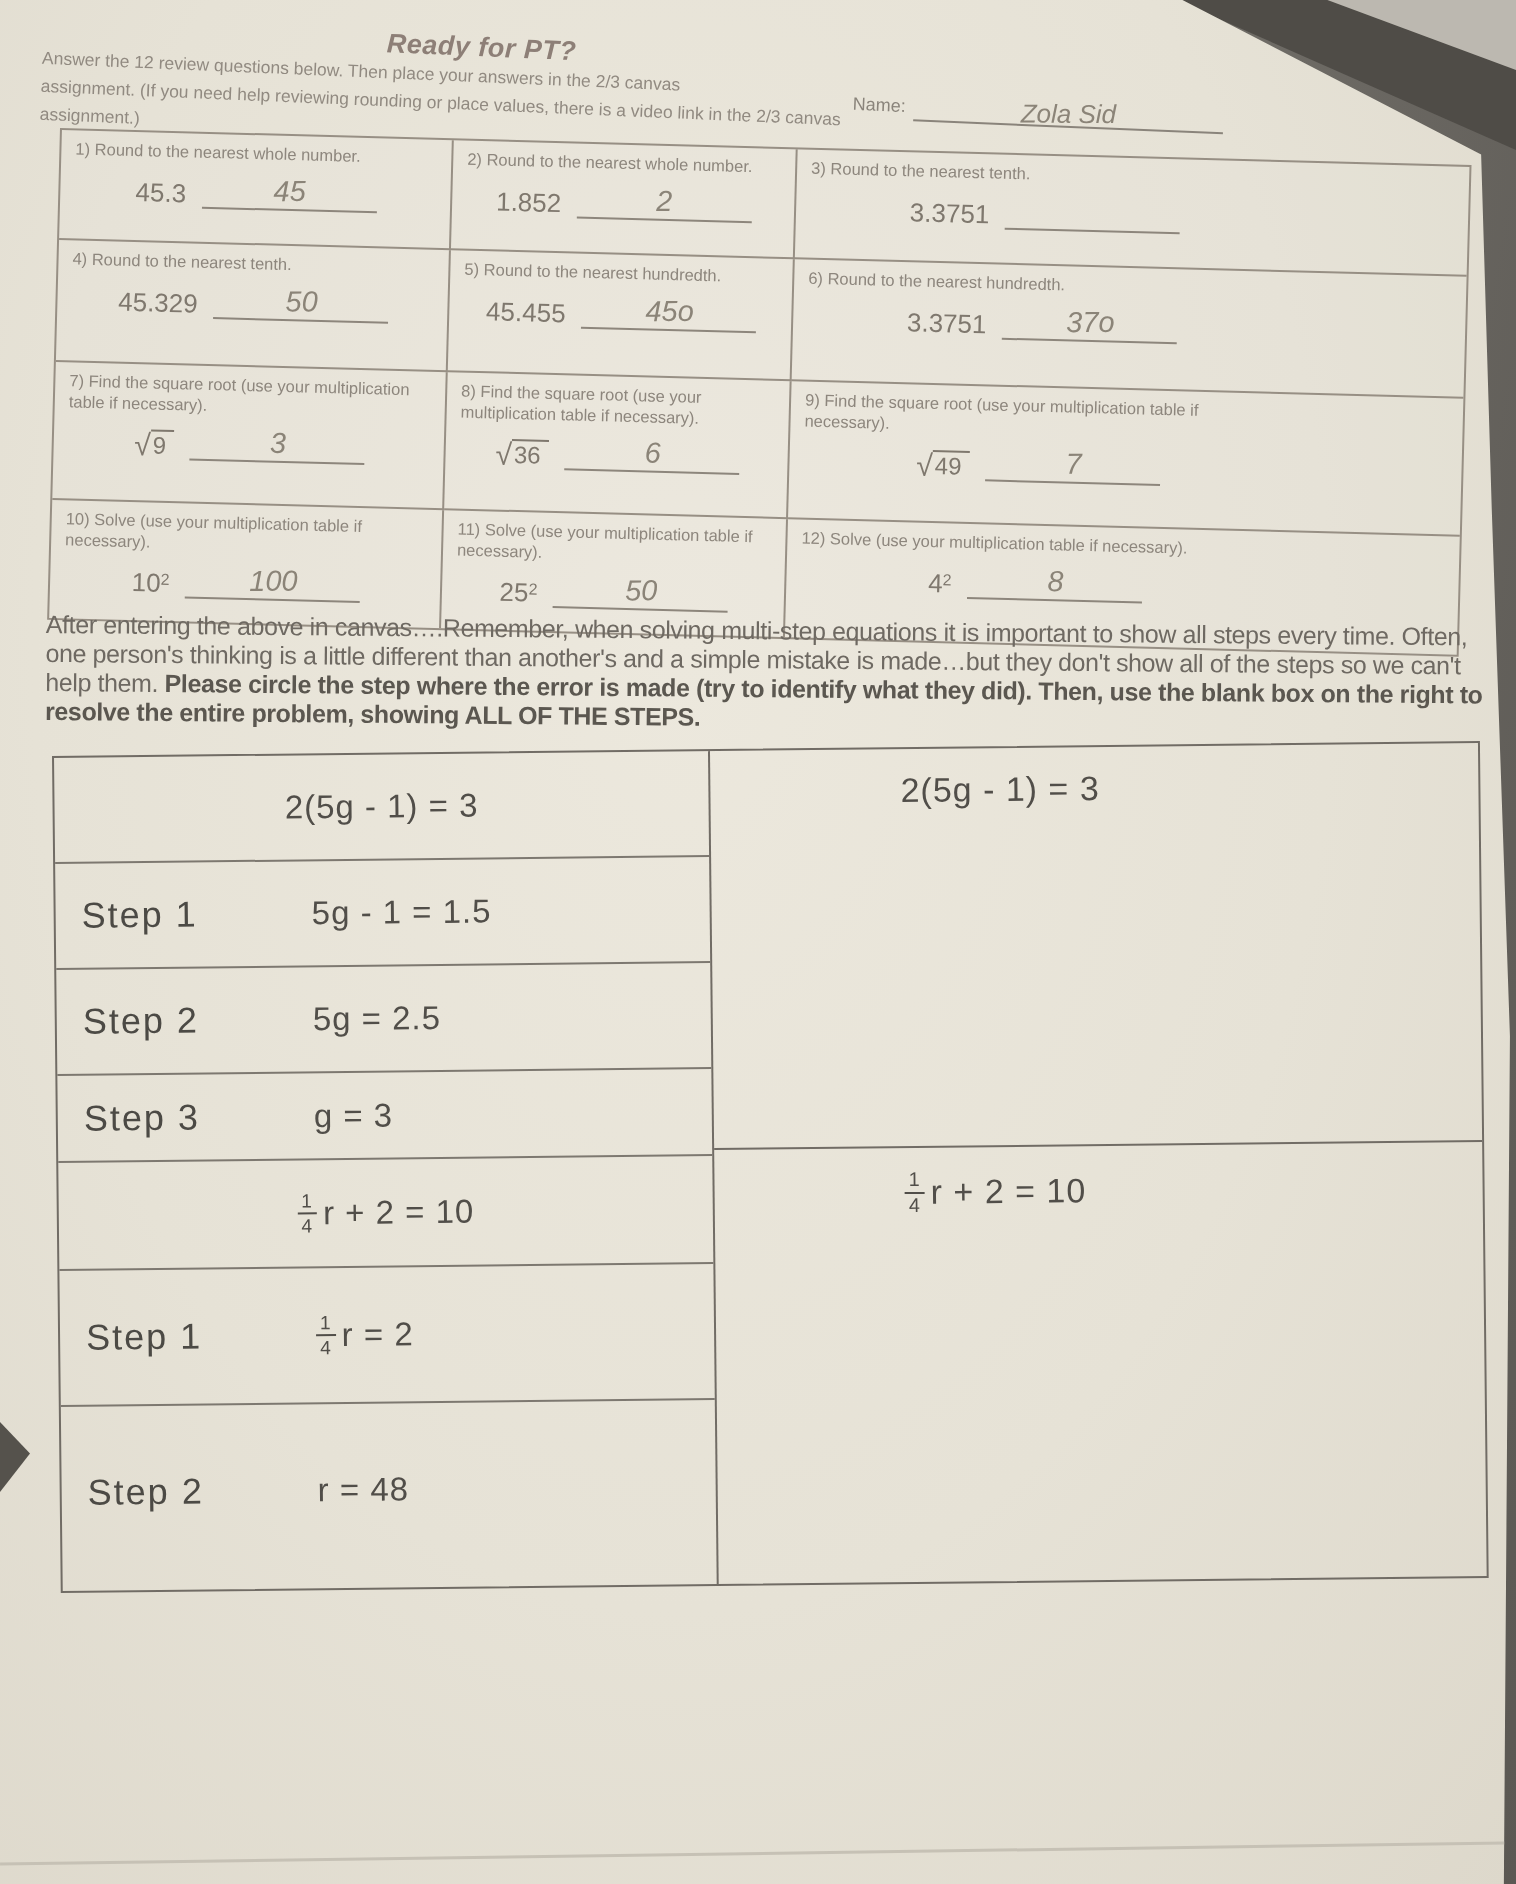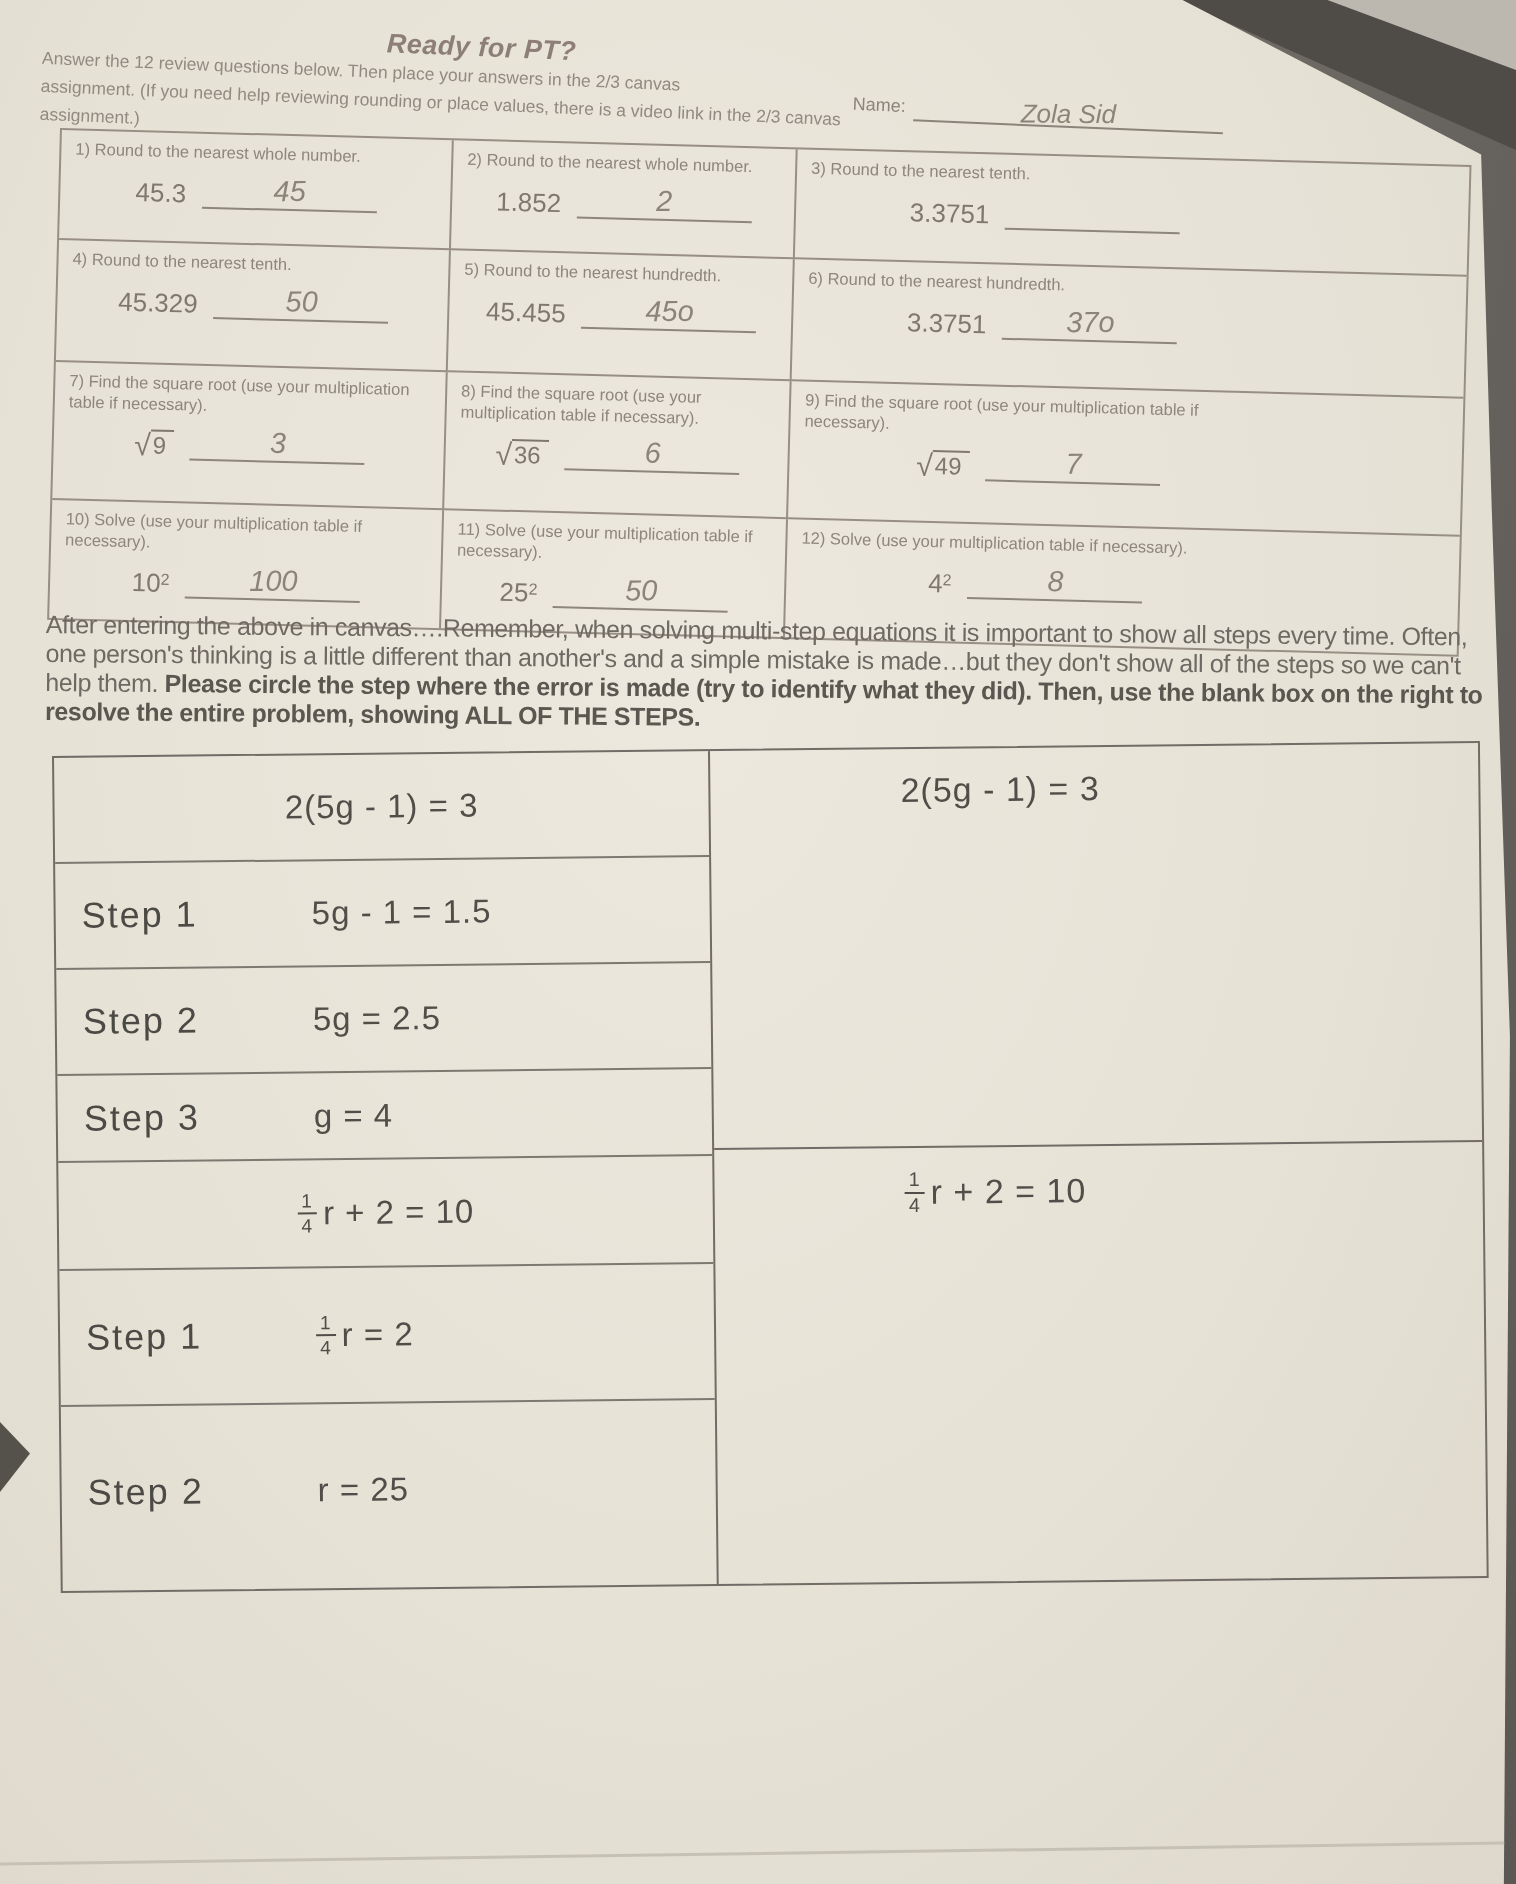"g = 4" span.st-eq { text: 4 -> 3 }
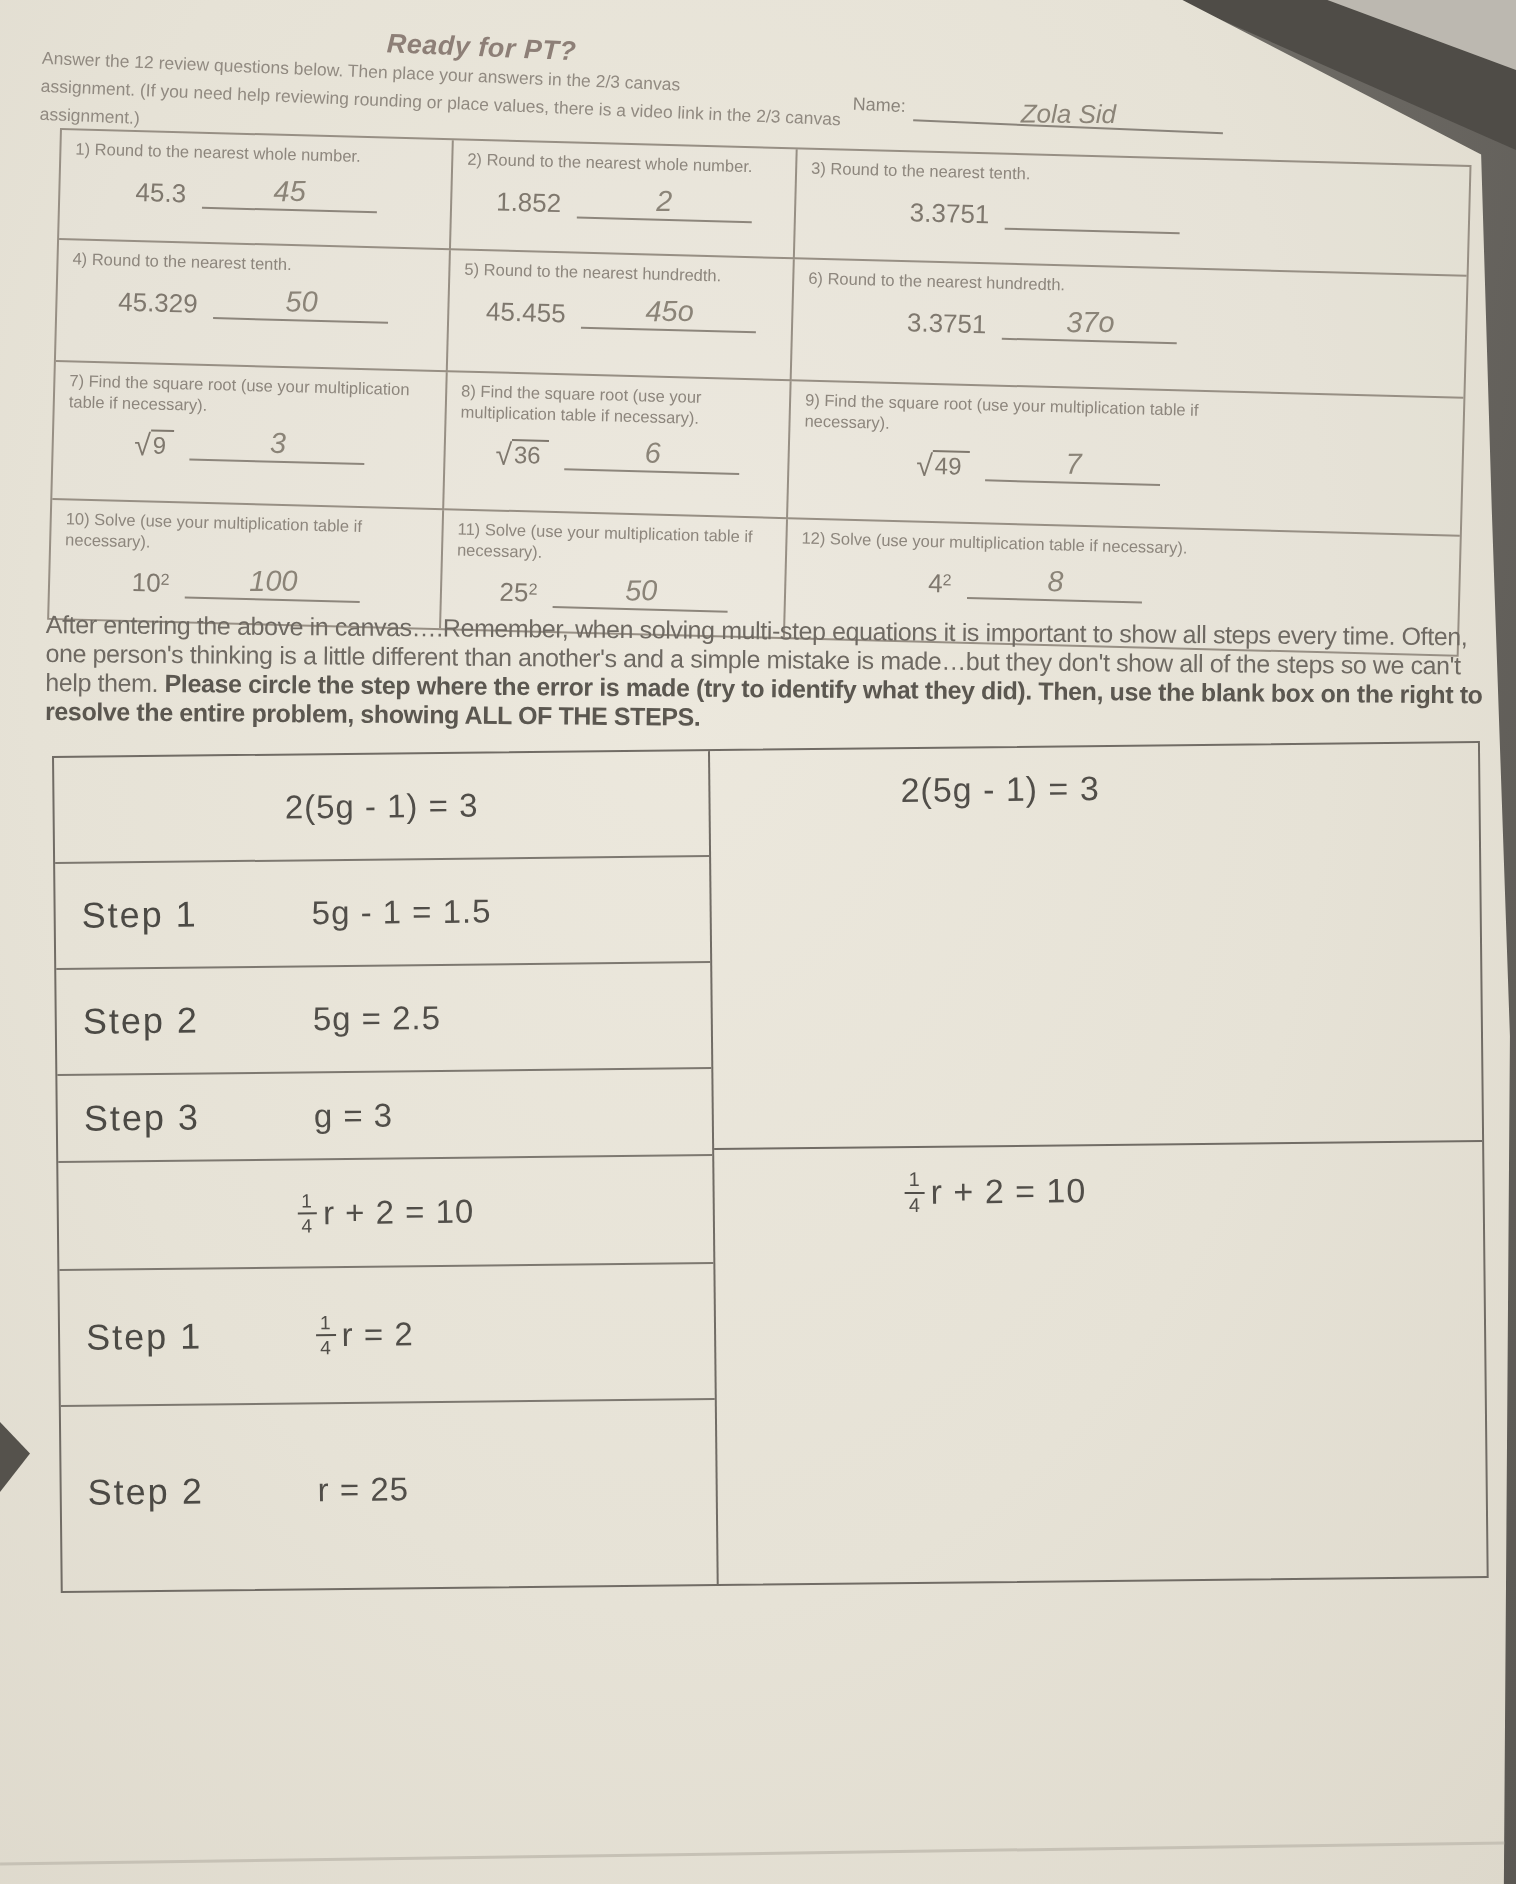"r = 25" span.st-eq { text: 25 -> 48 }
